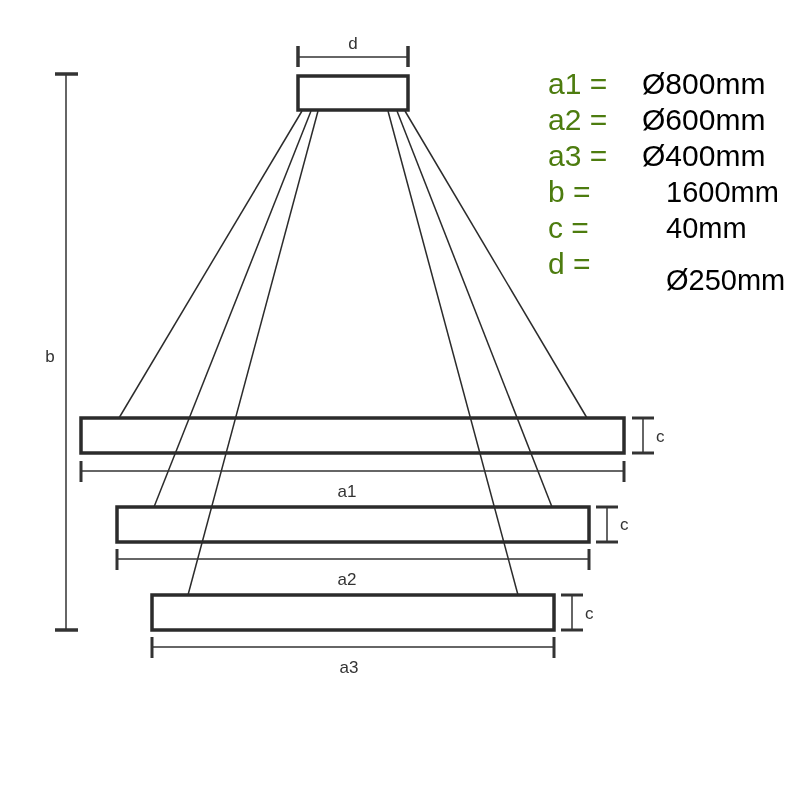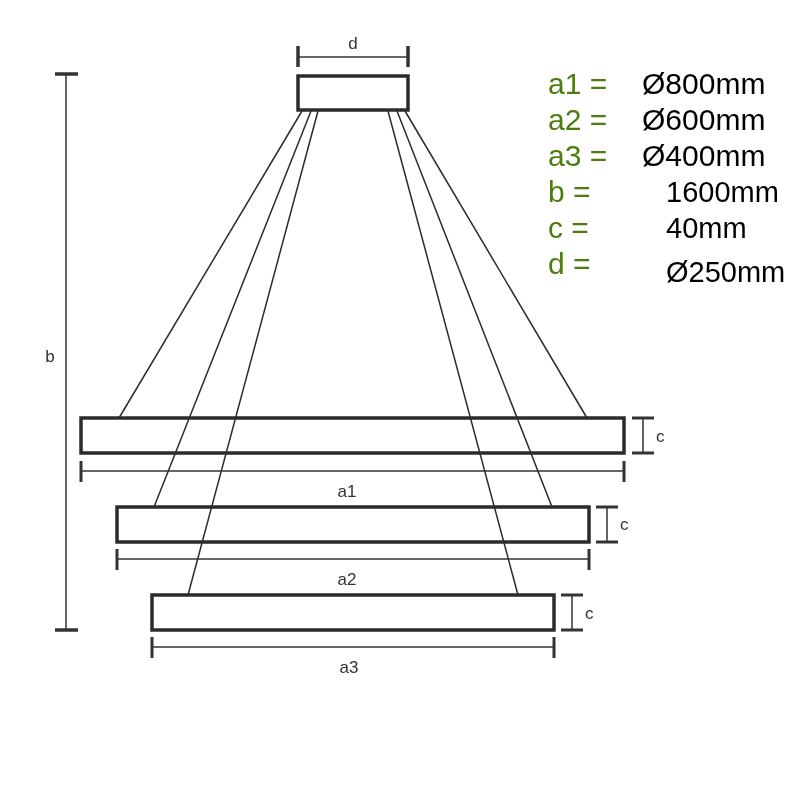"Ø250mm" span.spec-val { top: 8px -> 16px }
